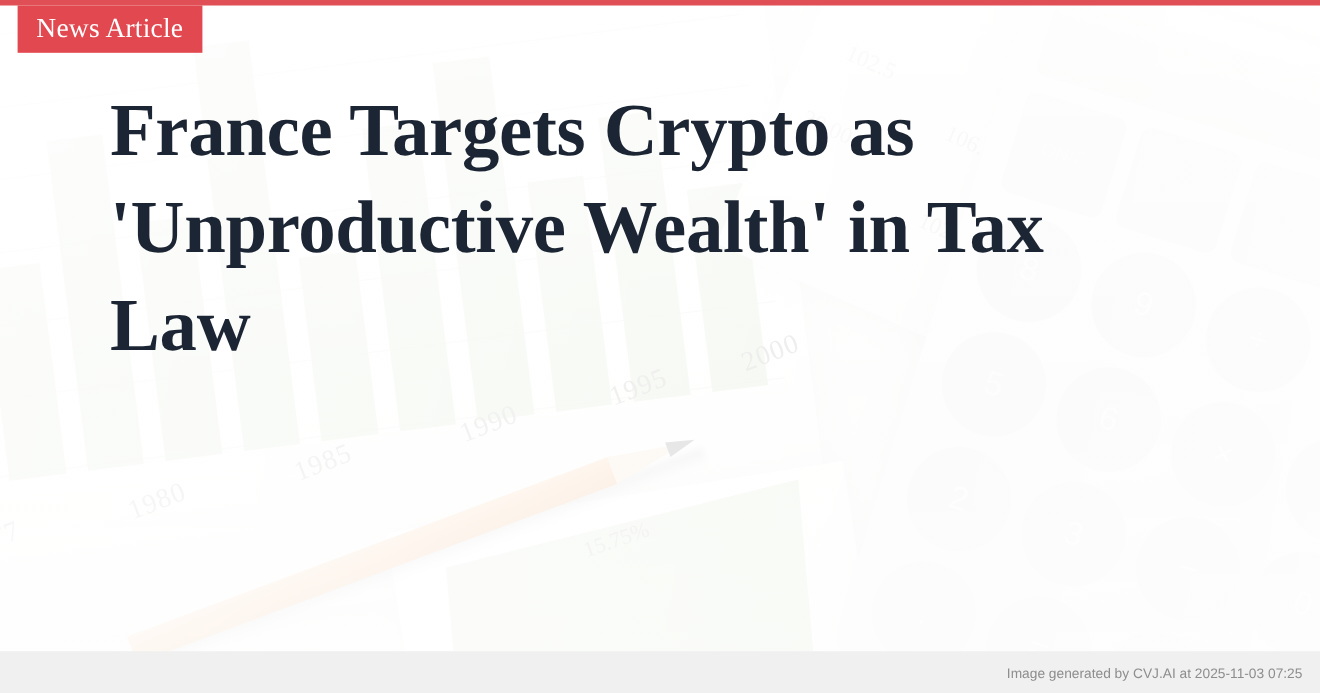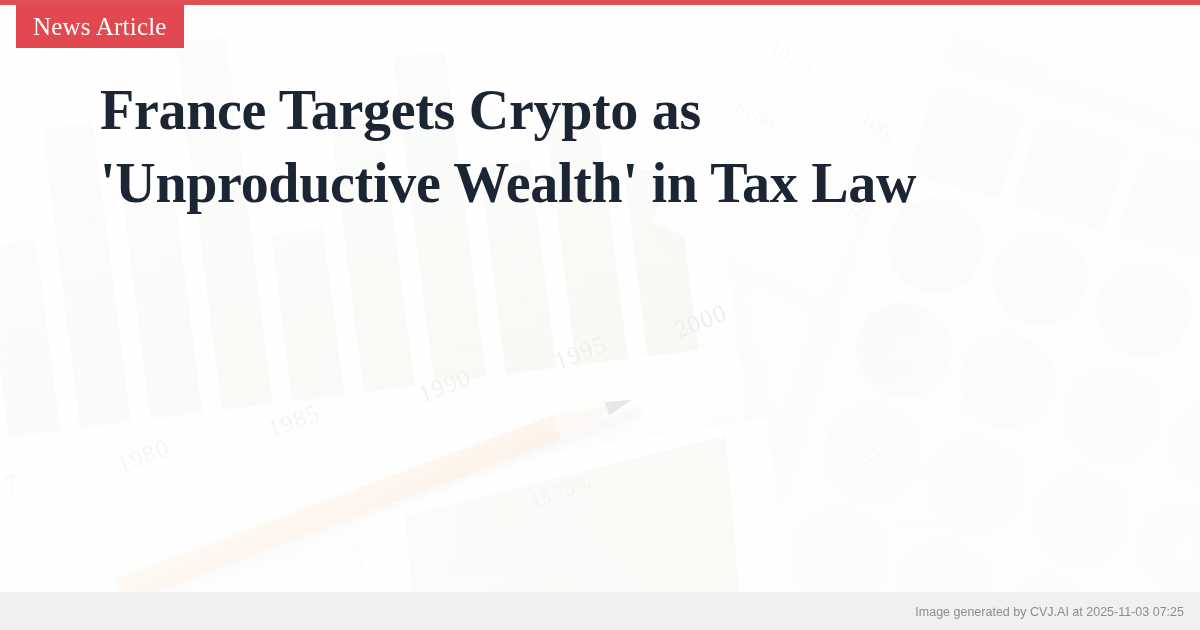"France Targets Crypto as 'Unproductive" .headline { font-size: 56px -> 68px }
